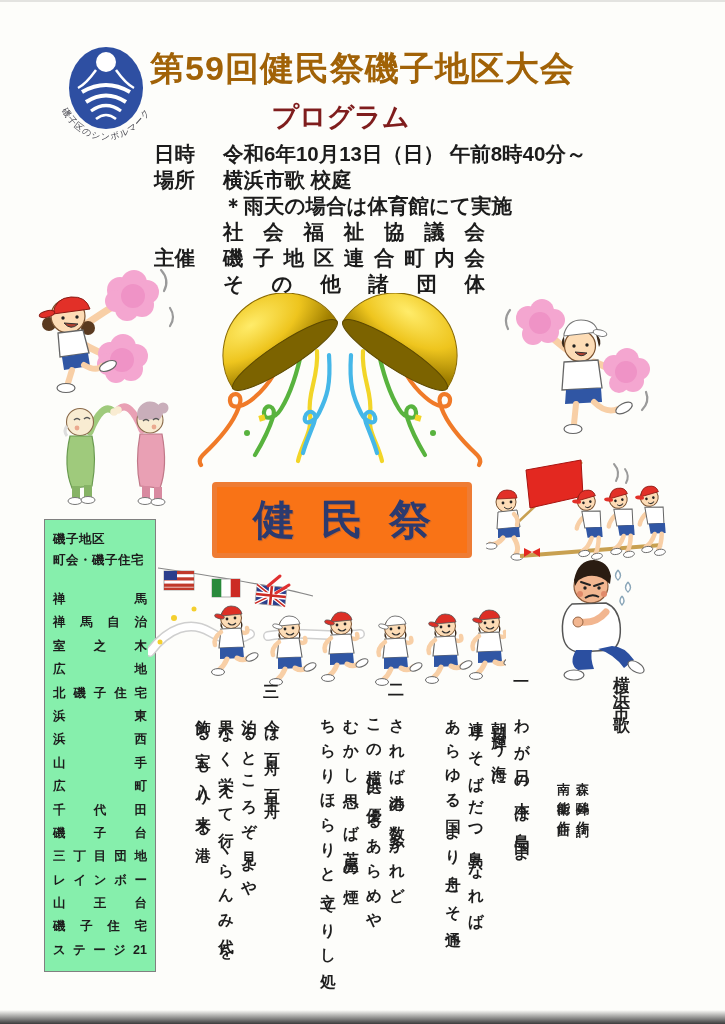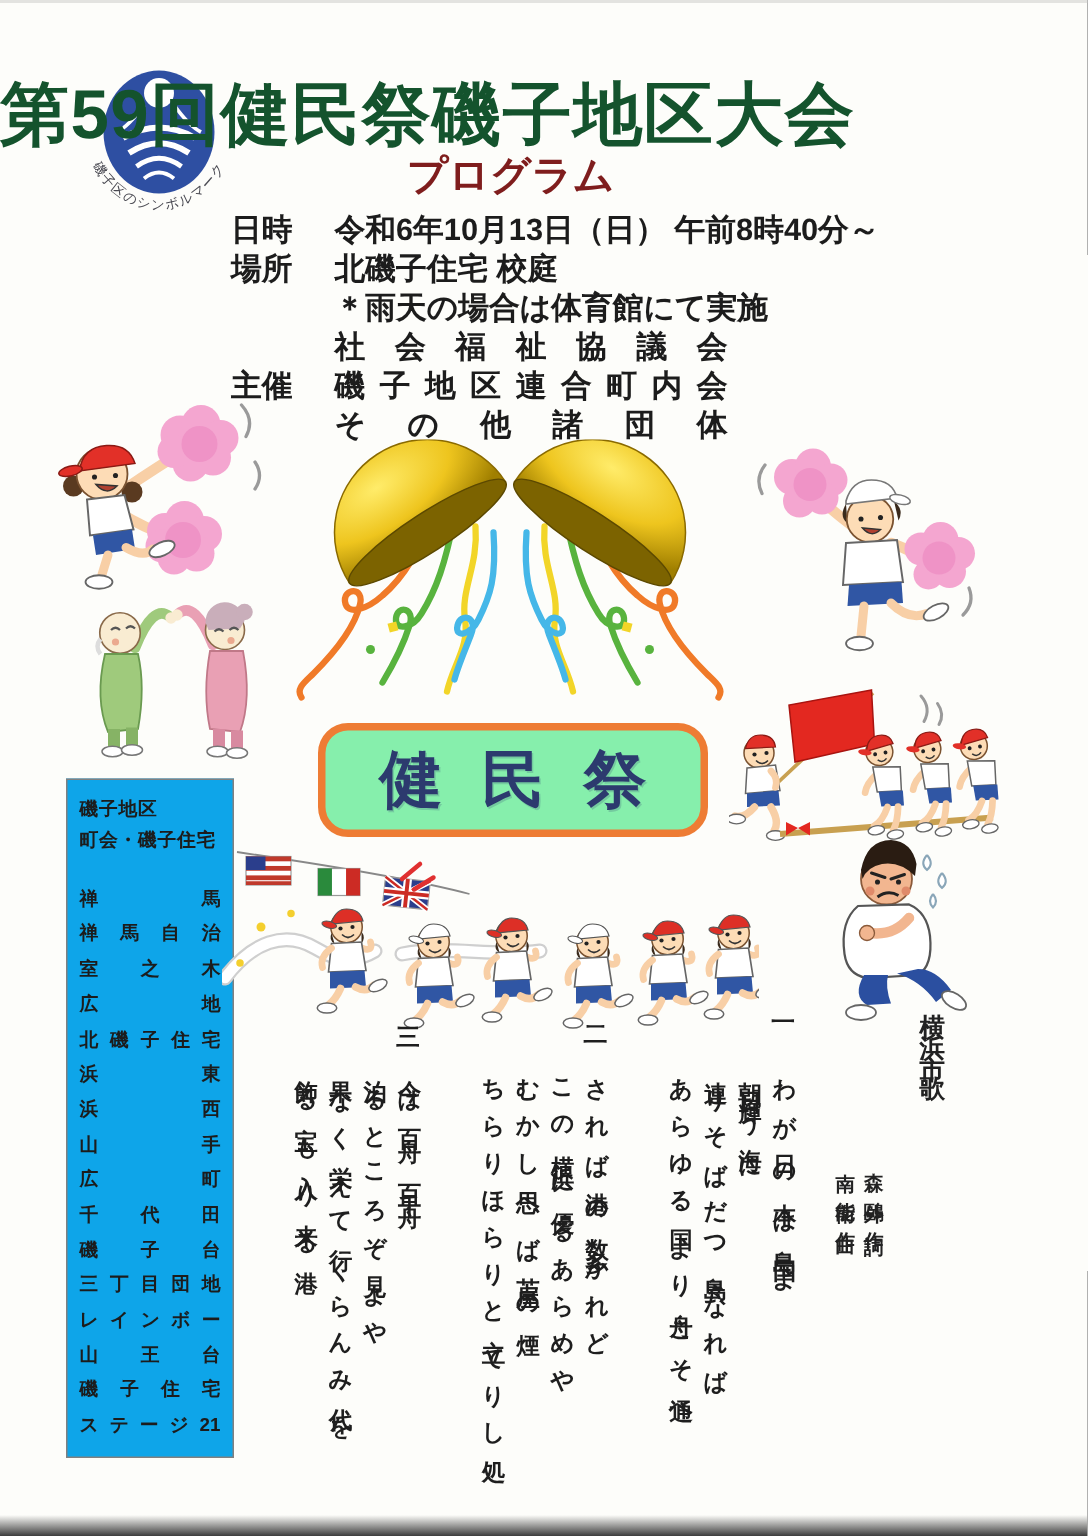"第59回健民祭磯子地区大会" .title { color: #14532d -> #a16207; font-size: 46px -> 34px; text-align: left -> center }
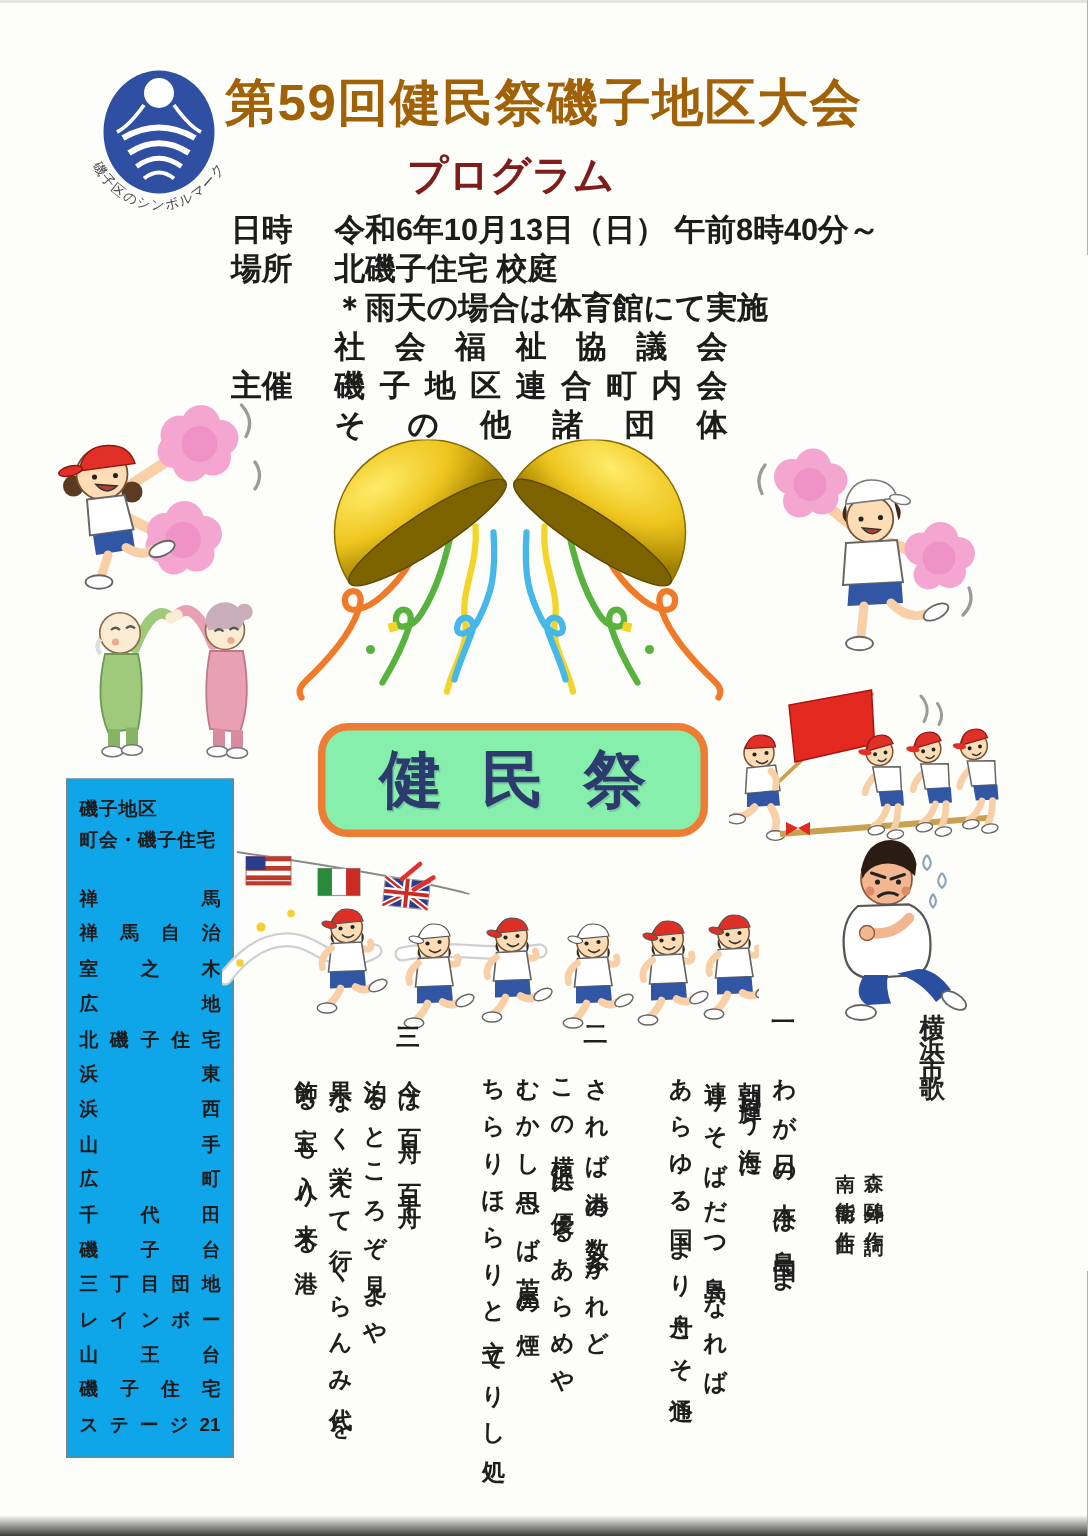"北磯子住宅 校庭" span.ival { text: 北磯子住宅 -> 横浜市歌 }
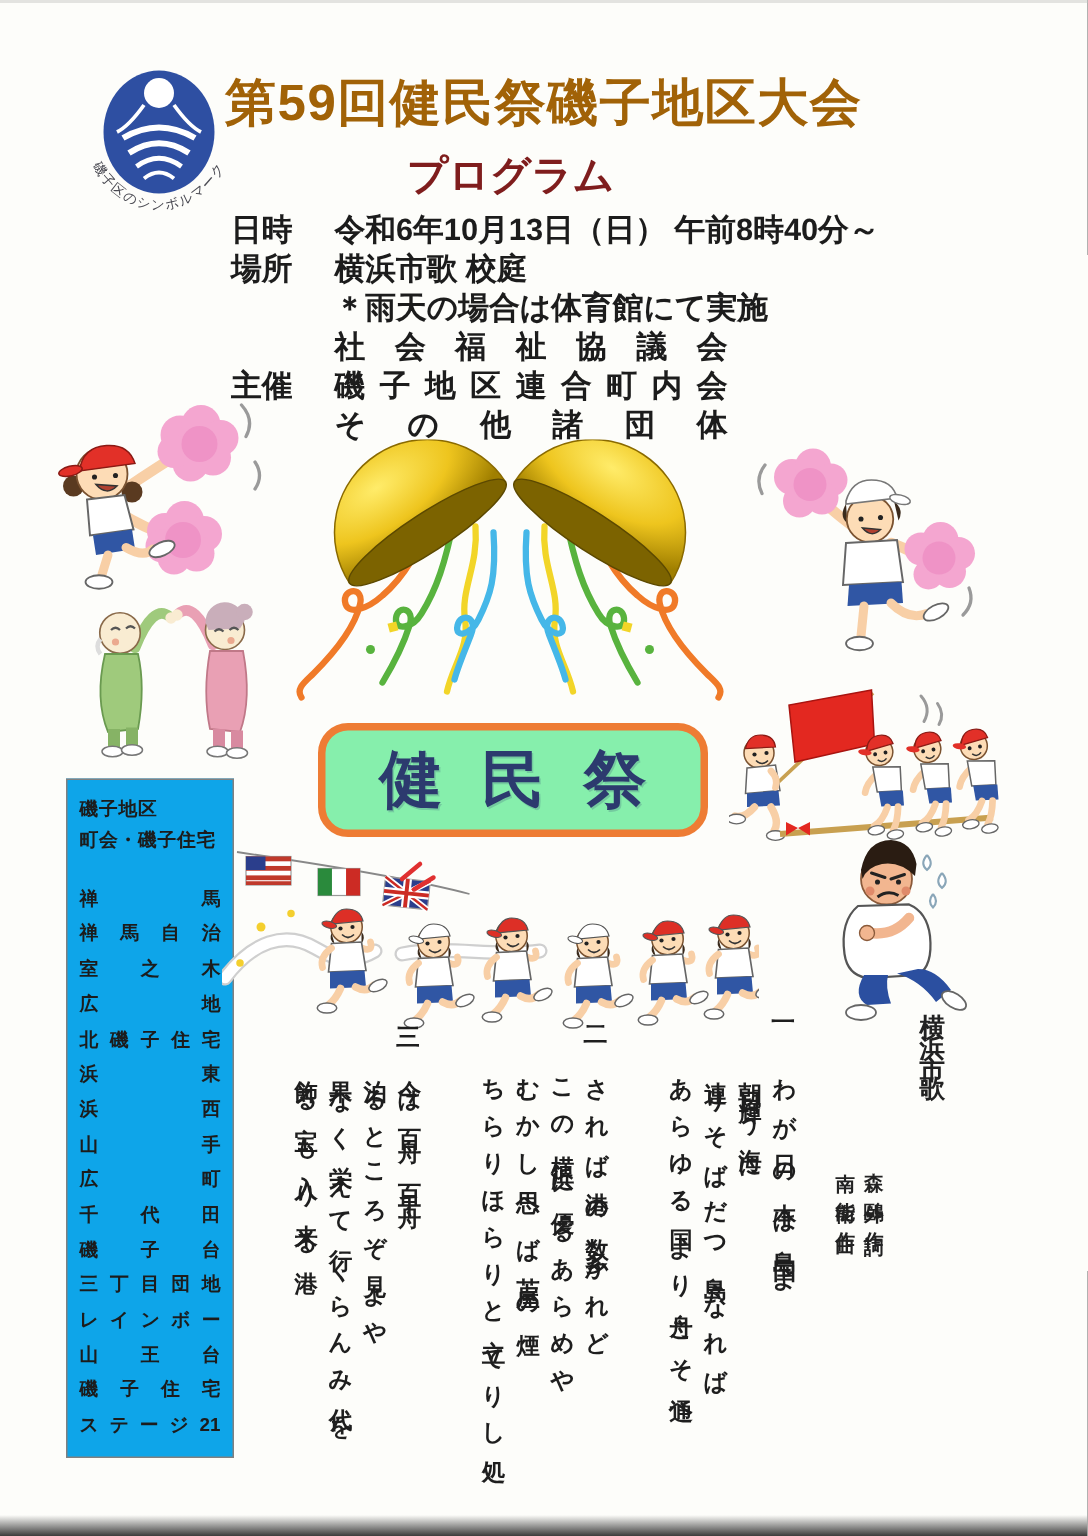"磯子地区" .assoc { background: #0ea5e9 -> #86efac }
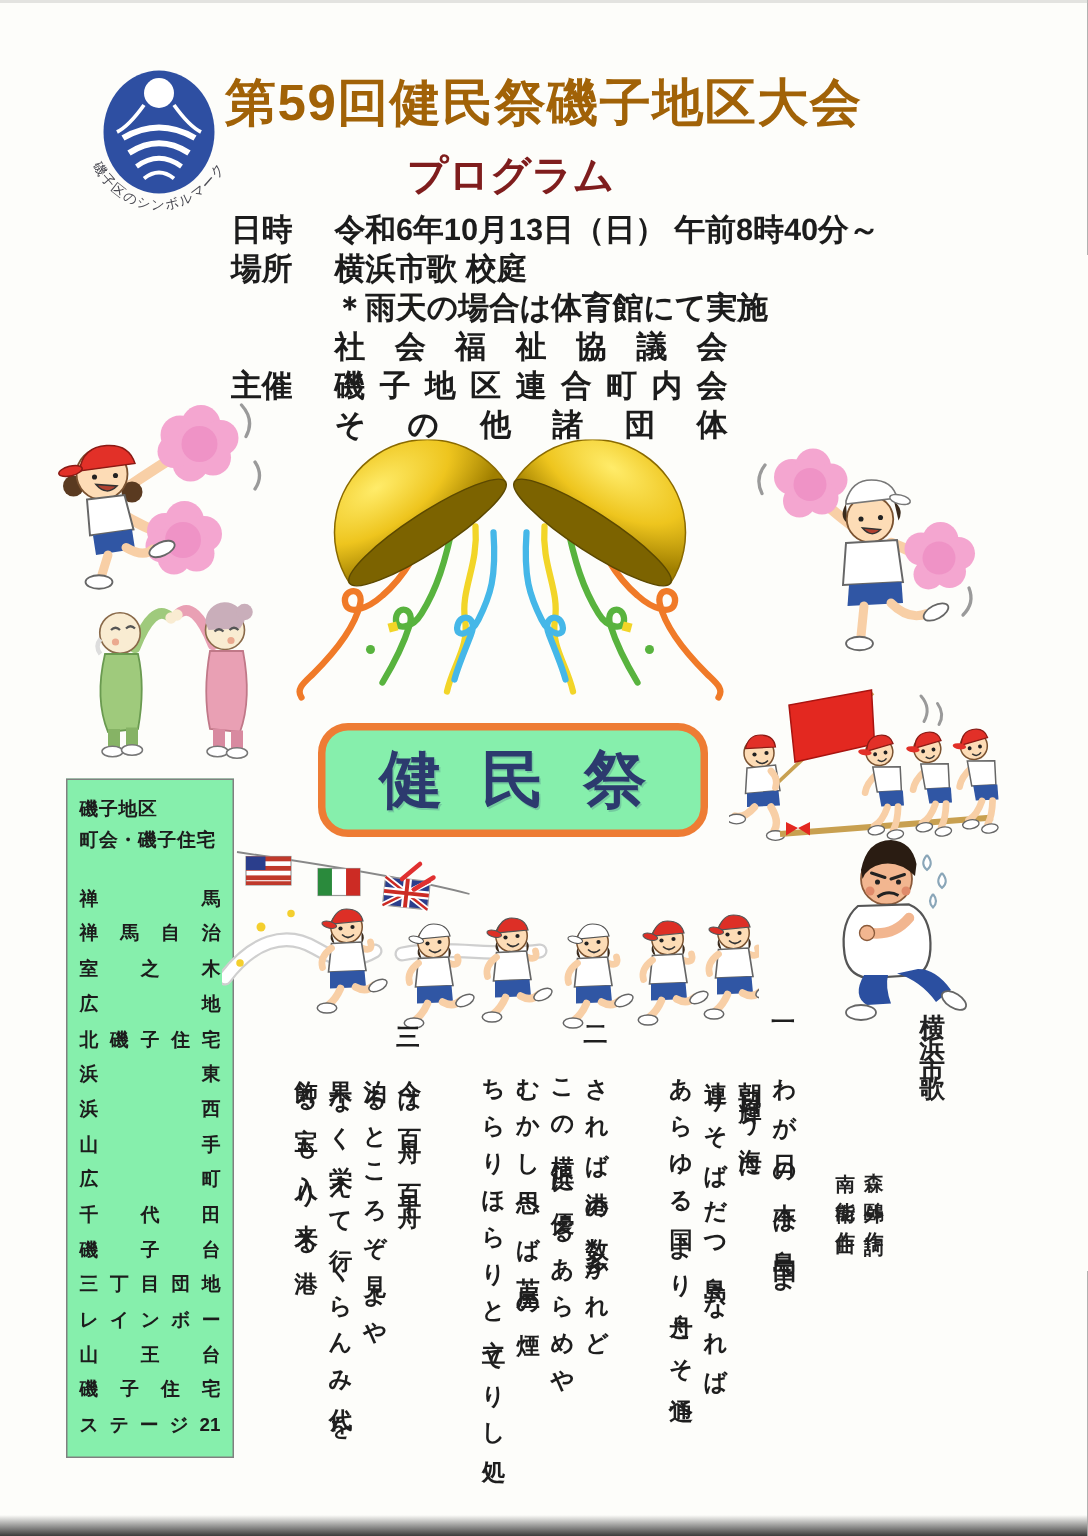"健民祭" .banner { background: #86efac -> #f97316; border-radius: 20px -> 4px }
